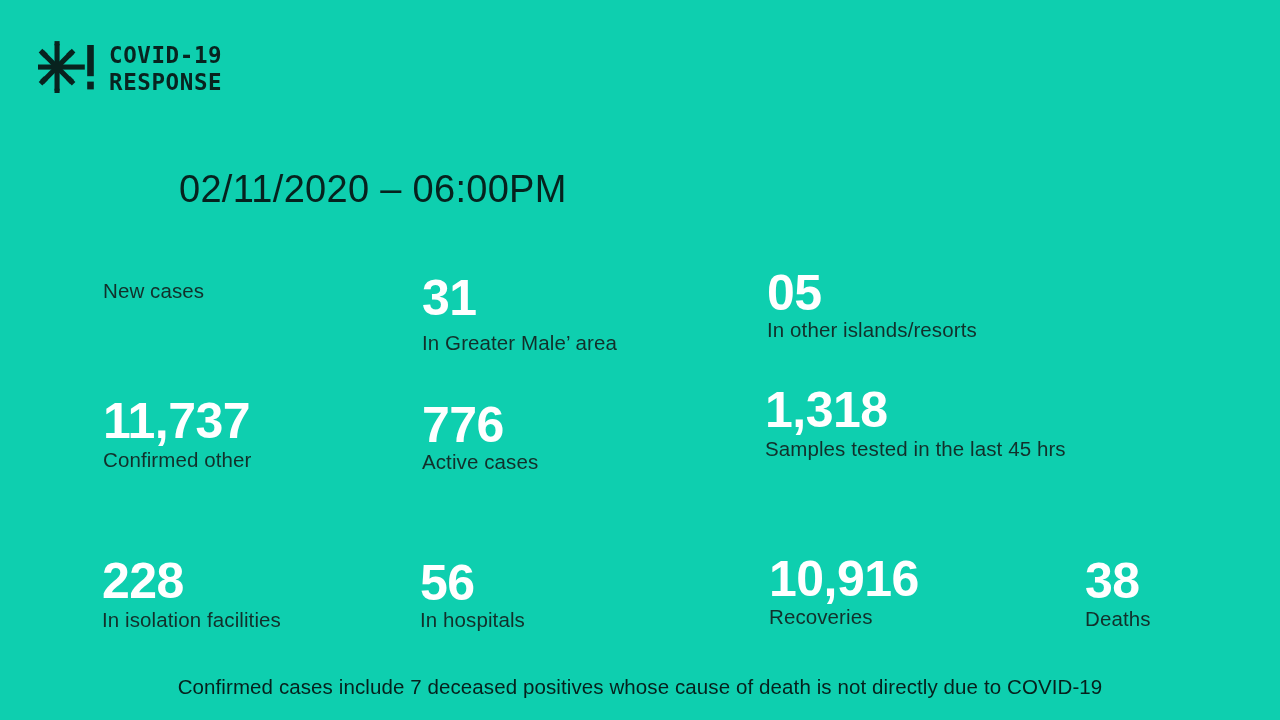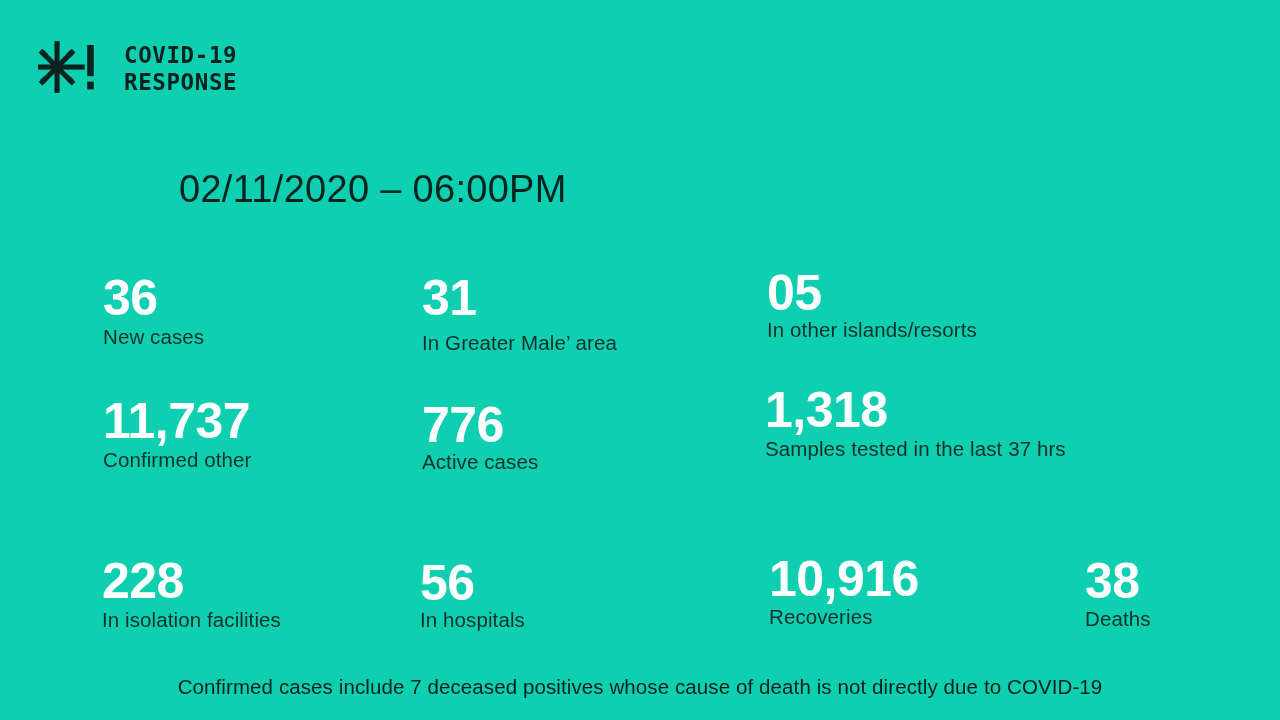"COVID-19 RESPONSE" .logo-block { gap: 26px -> 11px }
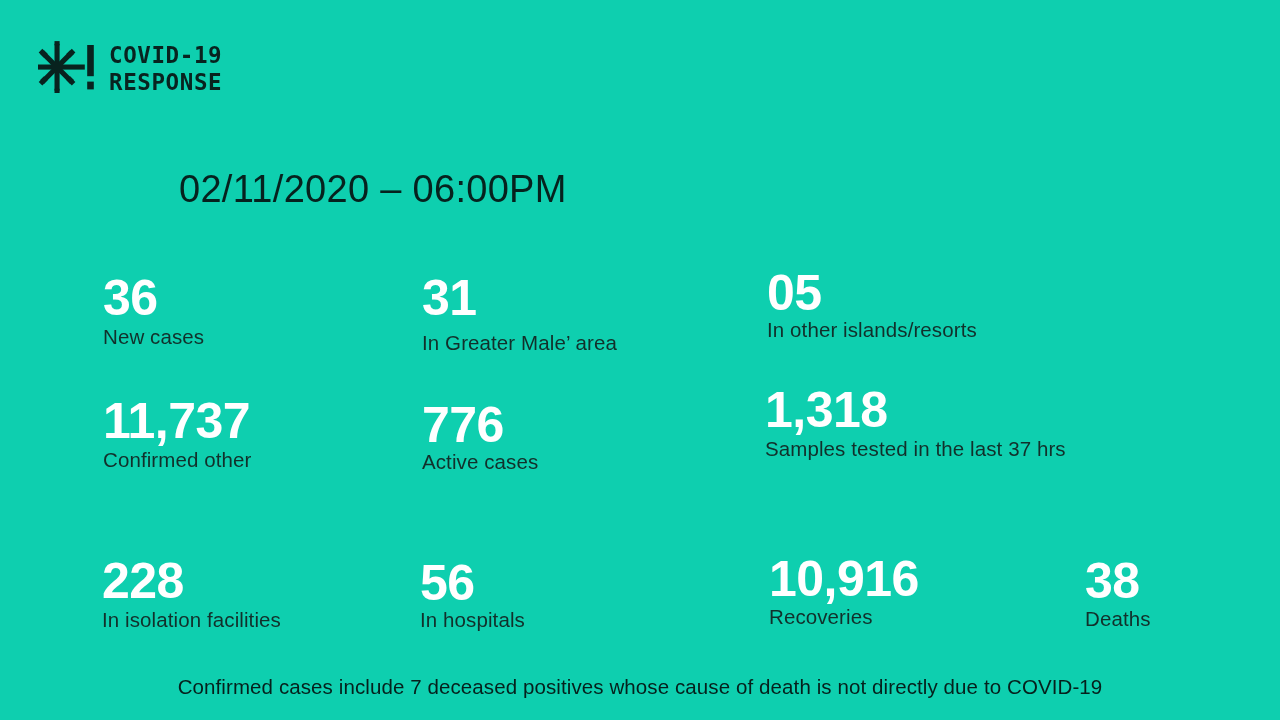"36" span.stat-value { html: <span>36</span> -> none }
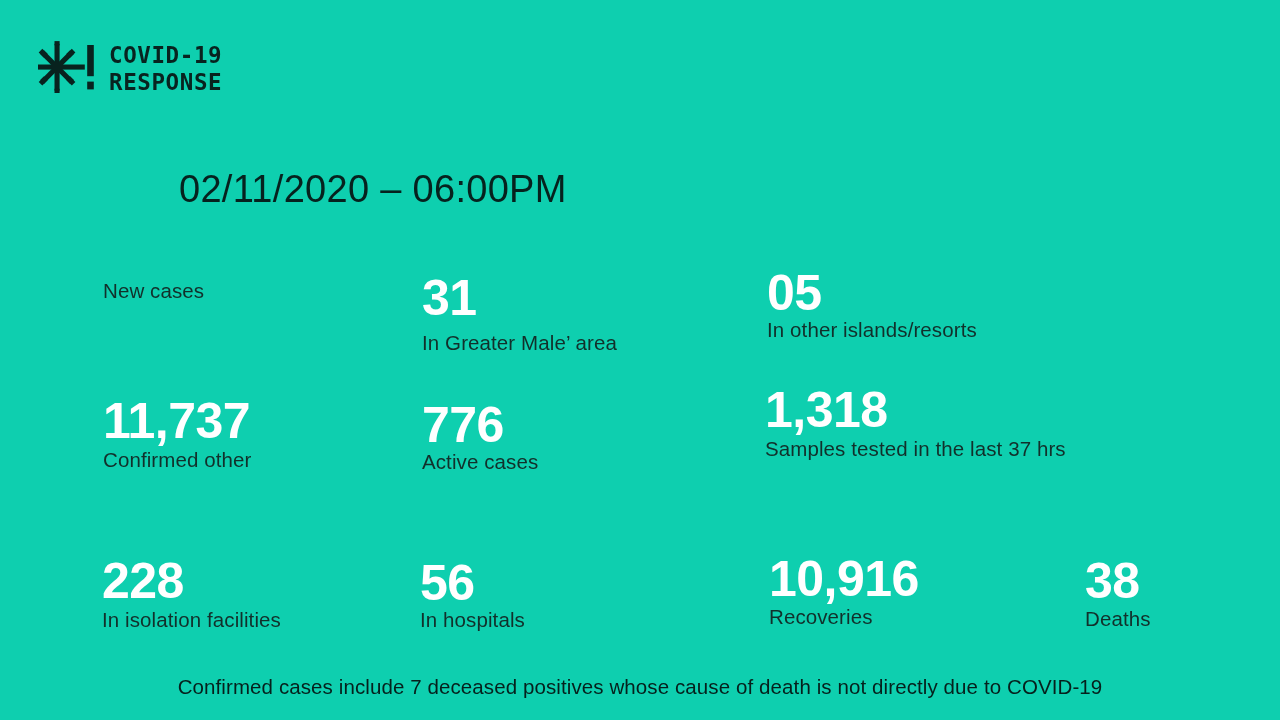"Samples tested in the last" span.stat-label { text: 37 -> 45 }
